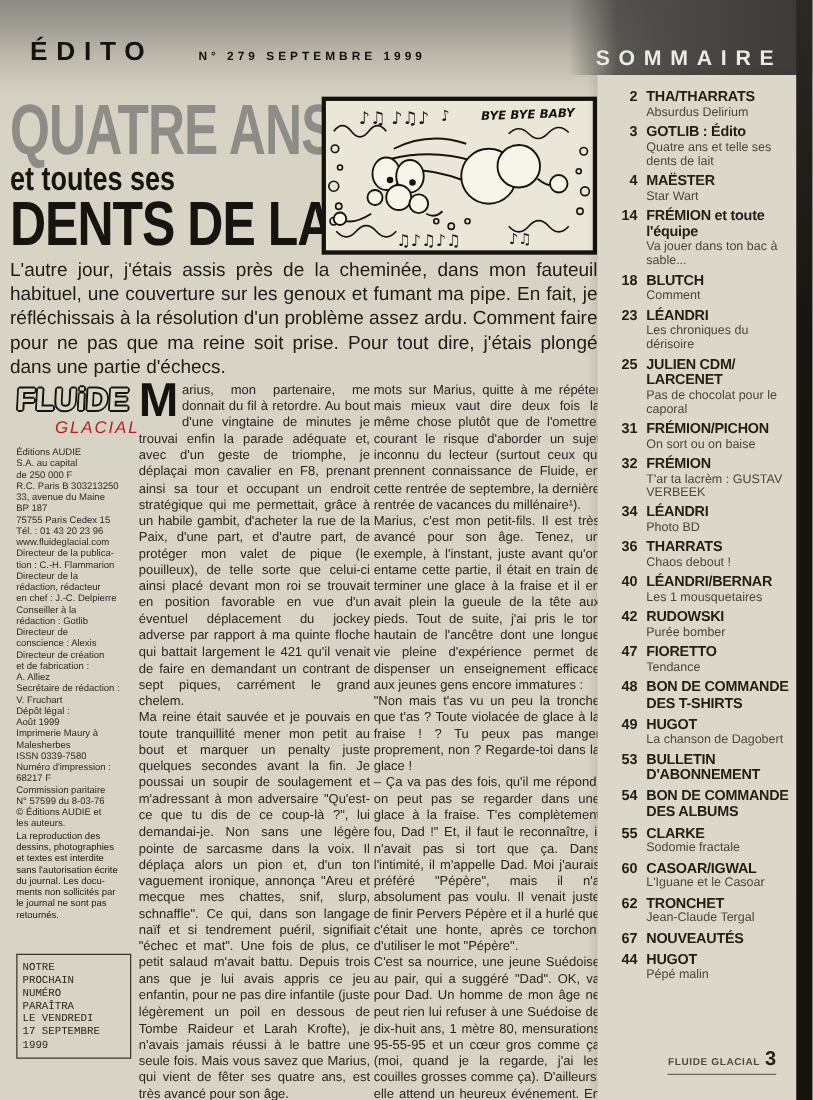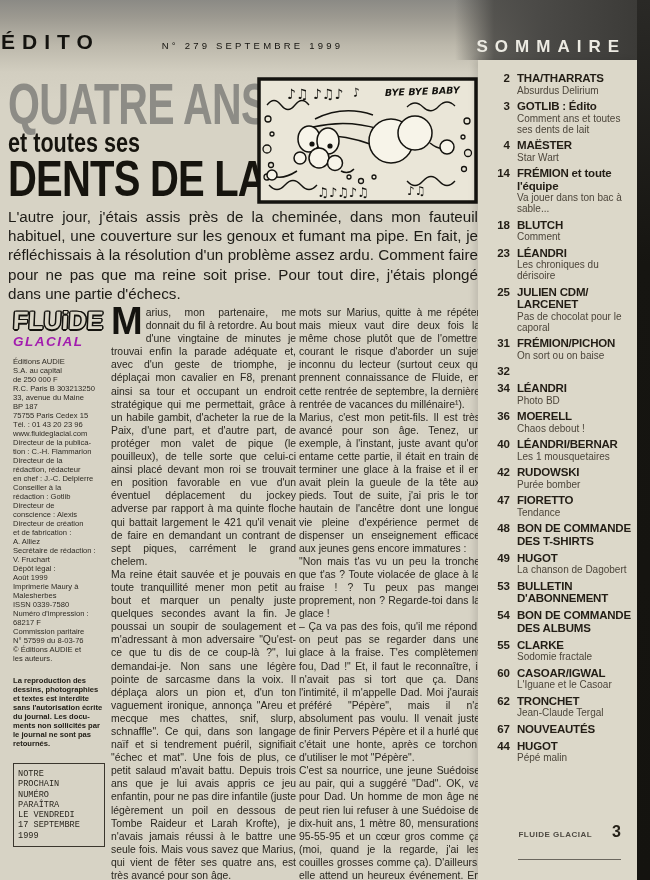"ÉDITO" .edito-row { gap: 14px -> 36px; left: 1px -> 24px }
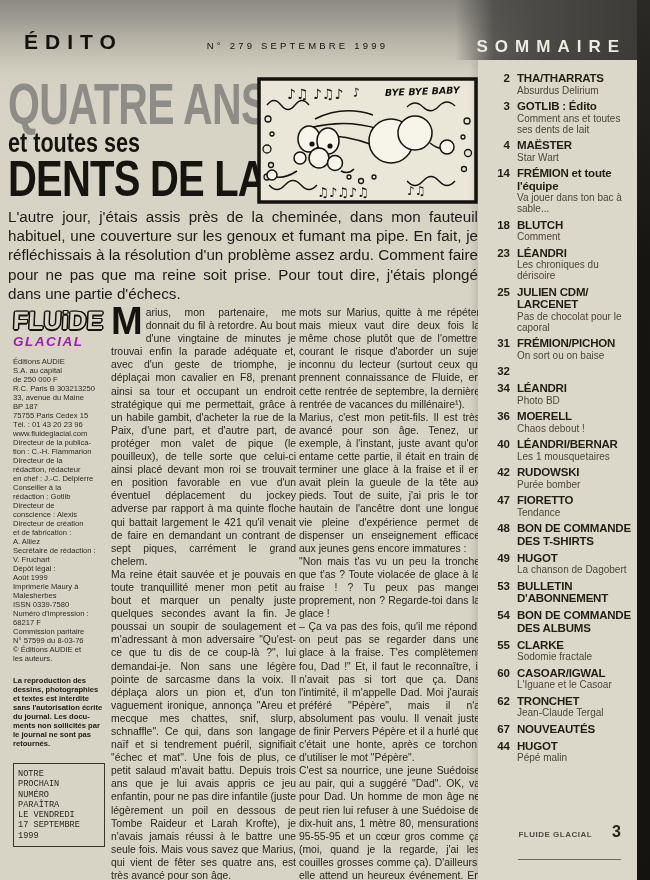"N° 279 SEPTEMBRE 1999" .issue { font-weight: normal -> bold; margin-left: 48px -> none }
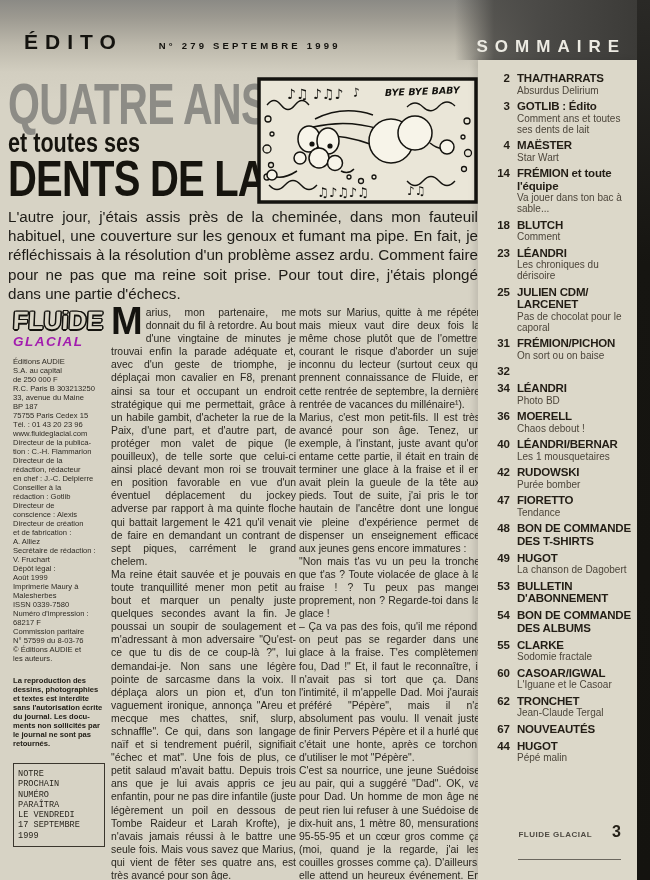"Comment ans et toutes ses" div.toc-sub { text: Comment ans et toutes -> Quatre ans et telle }
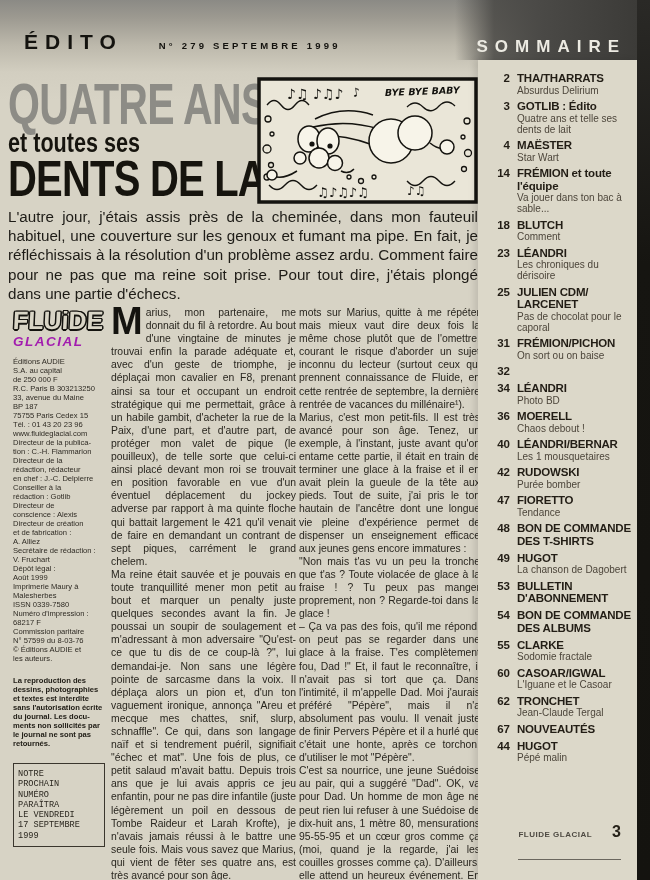"GLACIAL" .logo-glacial { color: #a21caf -> #b91c1c; font-weight: 700 -> 400; margin-left: none -> 31px }
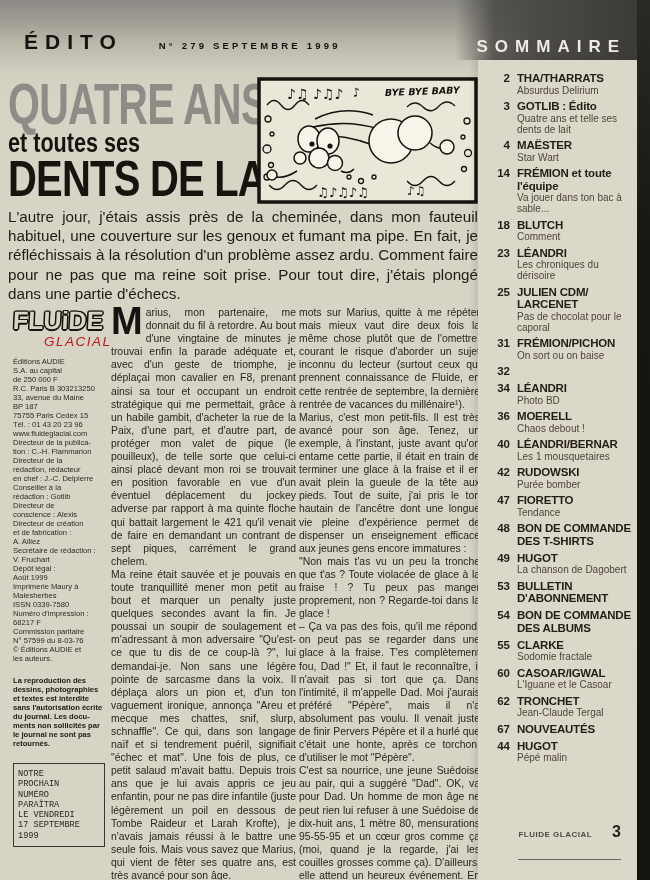"FRÉMION" div.toc-text { html: none -> <div> <div>FRÉMION</div> <div>T'ar ta lacrèm : GUSTAV VERBEEK</div> </div> }
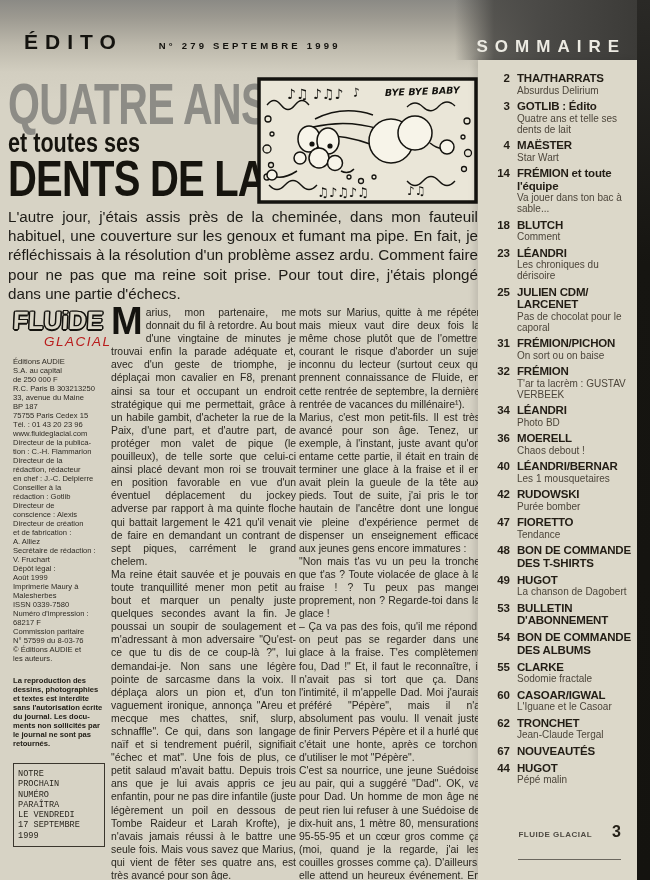"MOERELL" div.toc-title { text: MOERELL -> THARRATS }
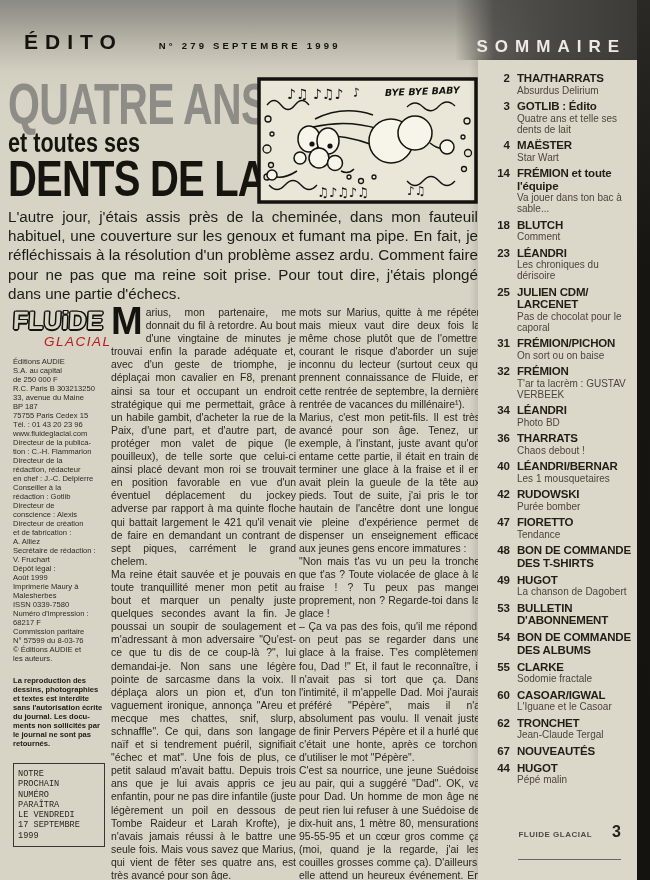"La reproduction des" .credits.notice { font-weight: bold -> normal; margin-top: 13px -> 1px }
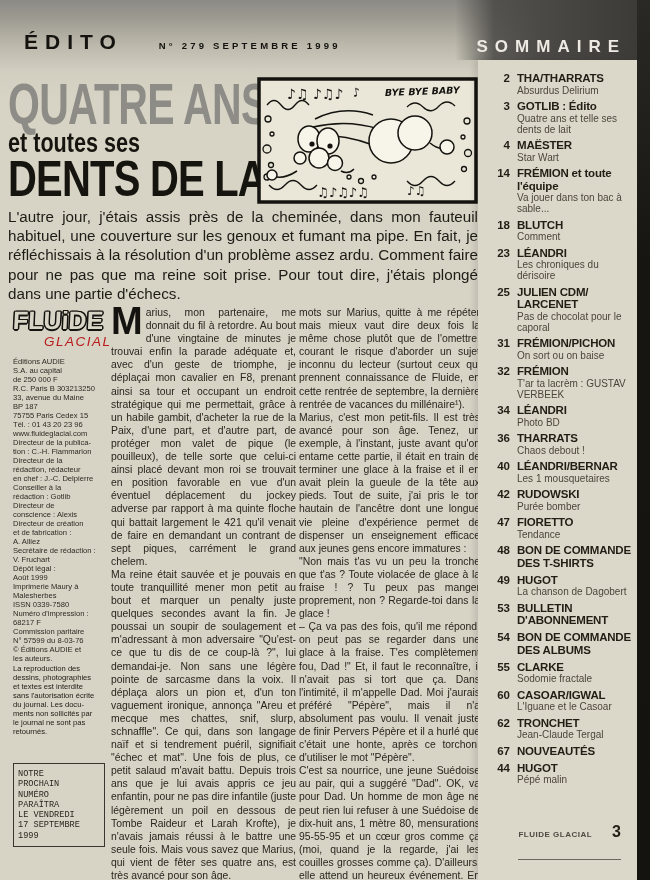"FLUIDE GLACIAL" .page-footer { gap: 20px -> 4px; padding-bottom: 18px -> 2px }
